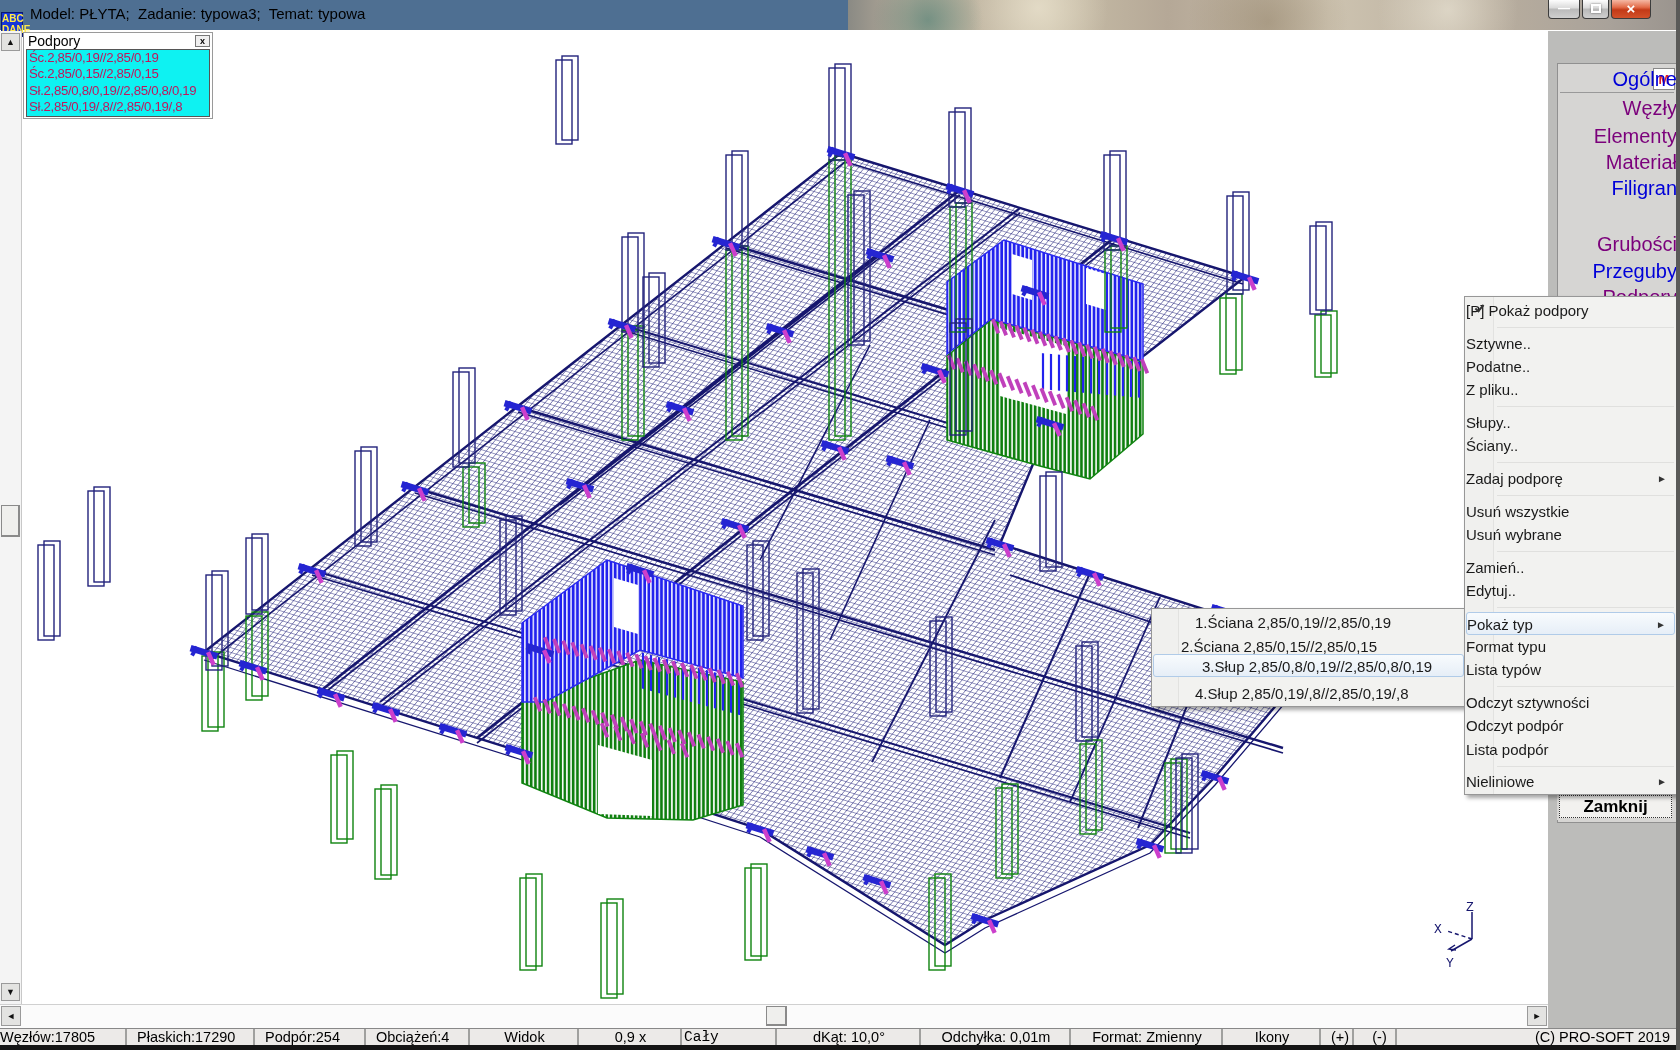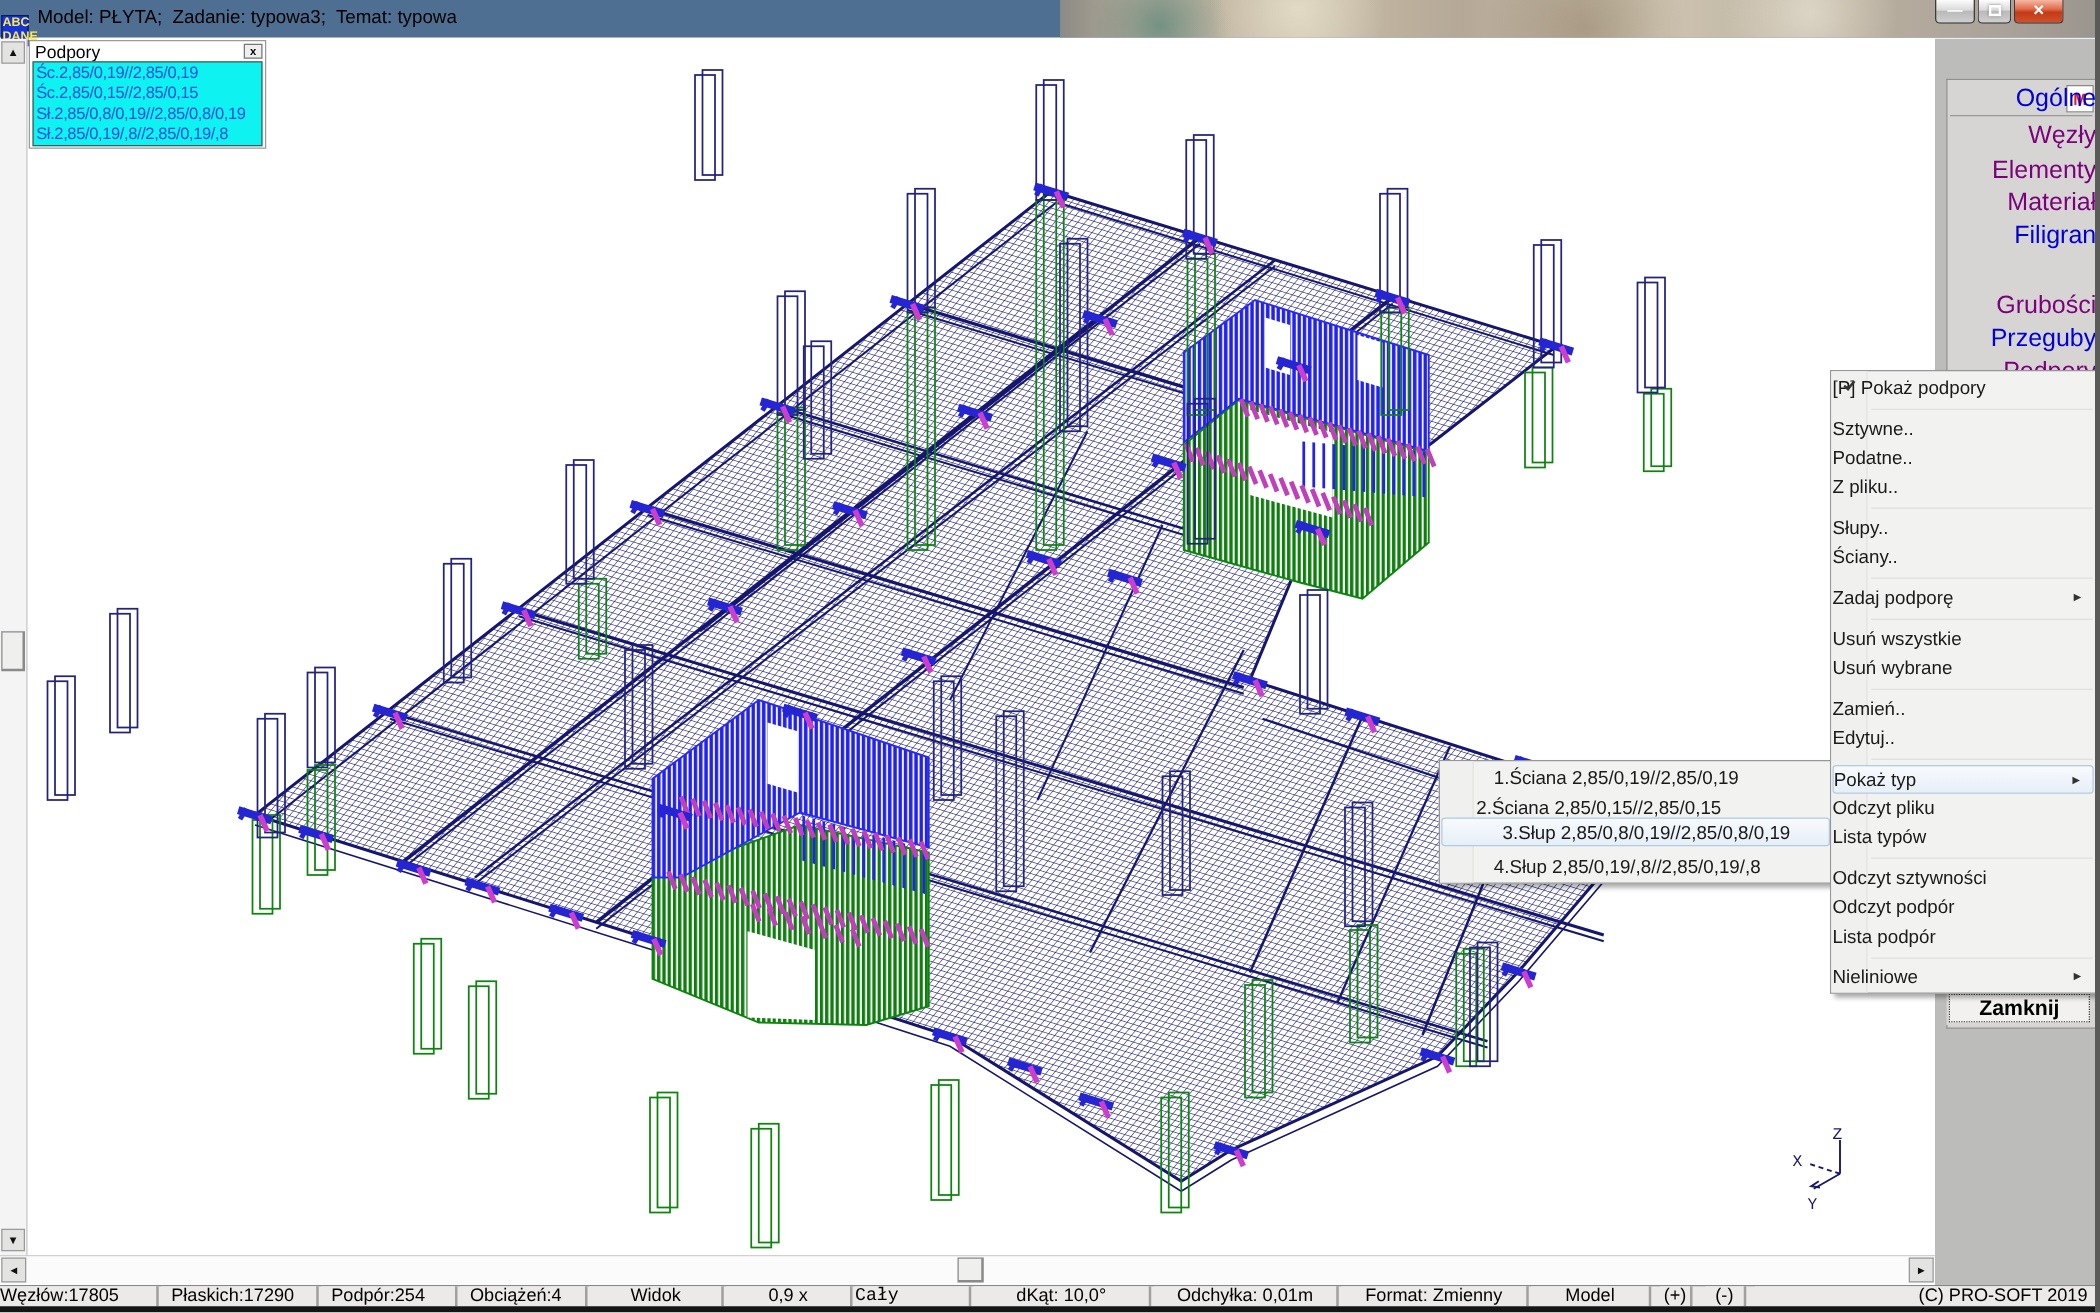"Śc.2,85/0,19//2,85/0,19" #legend .list { color: #1d4ed8 -> #be185d }
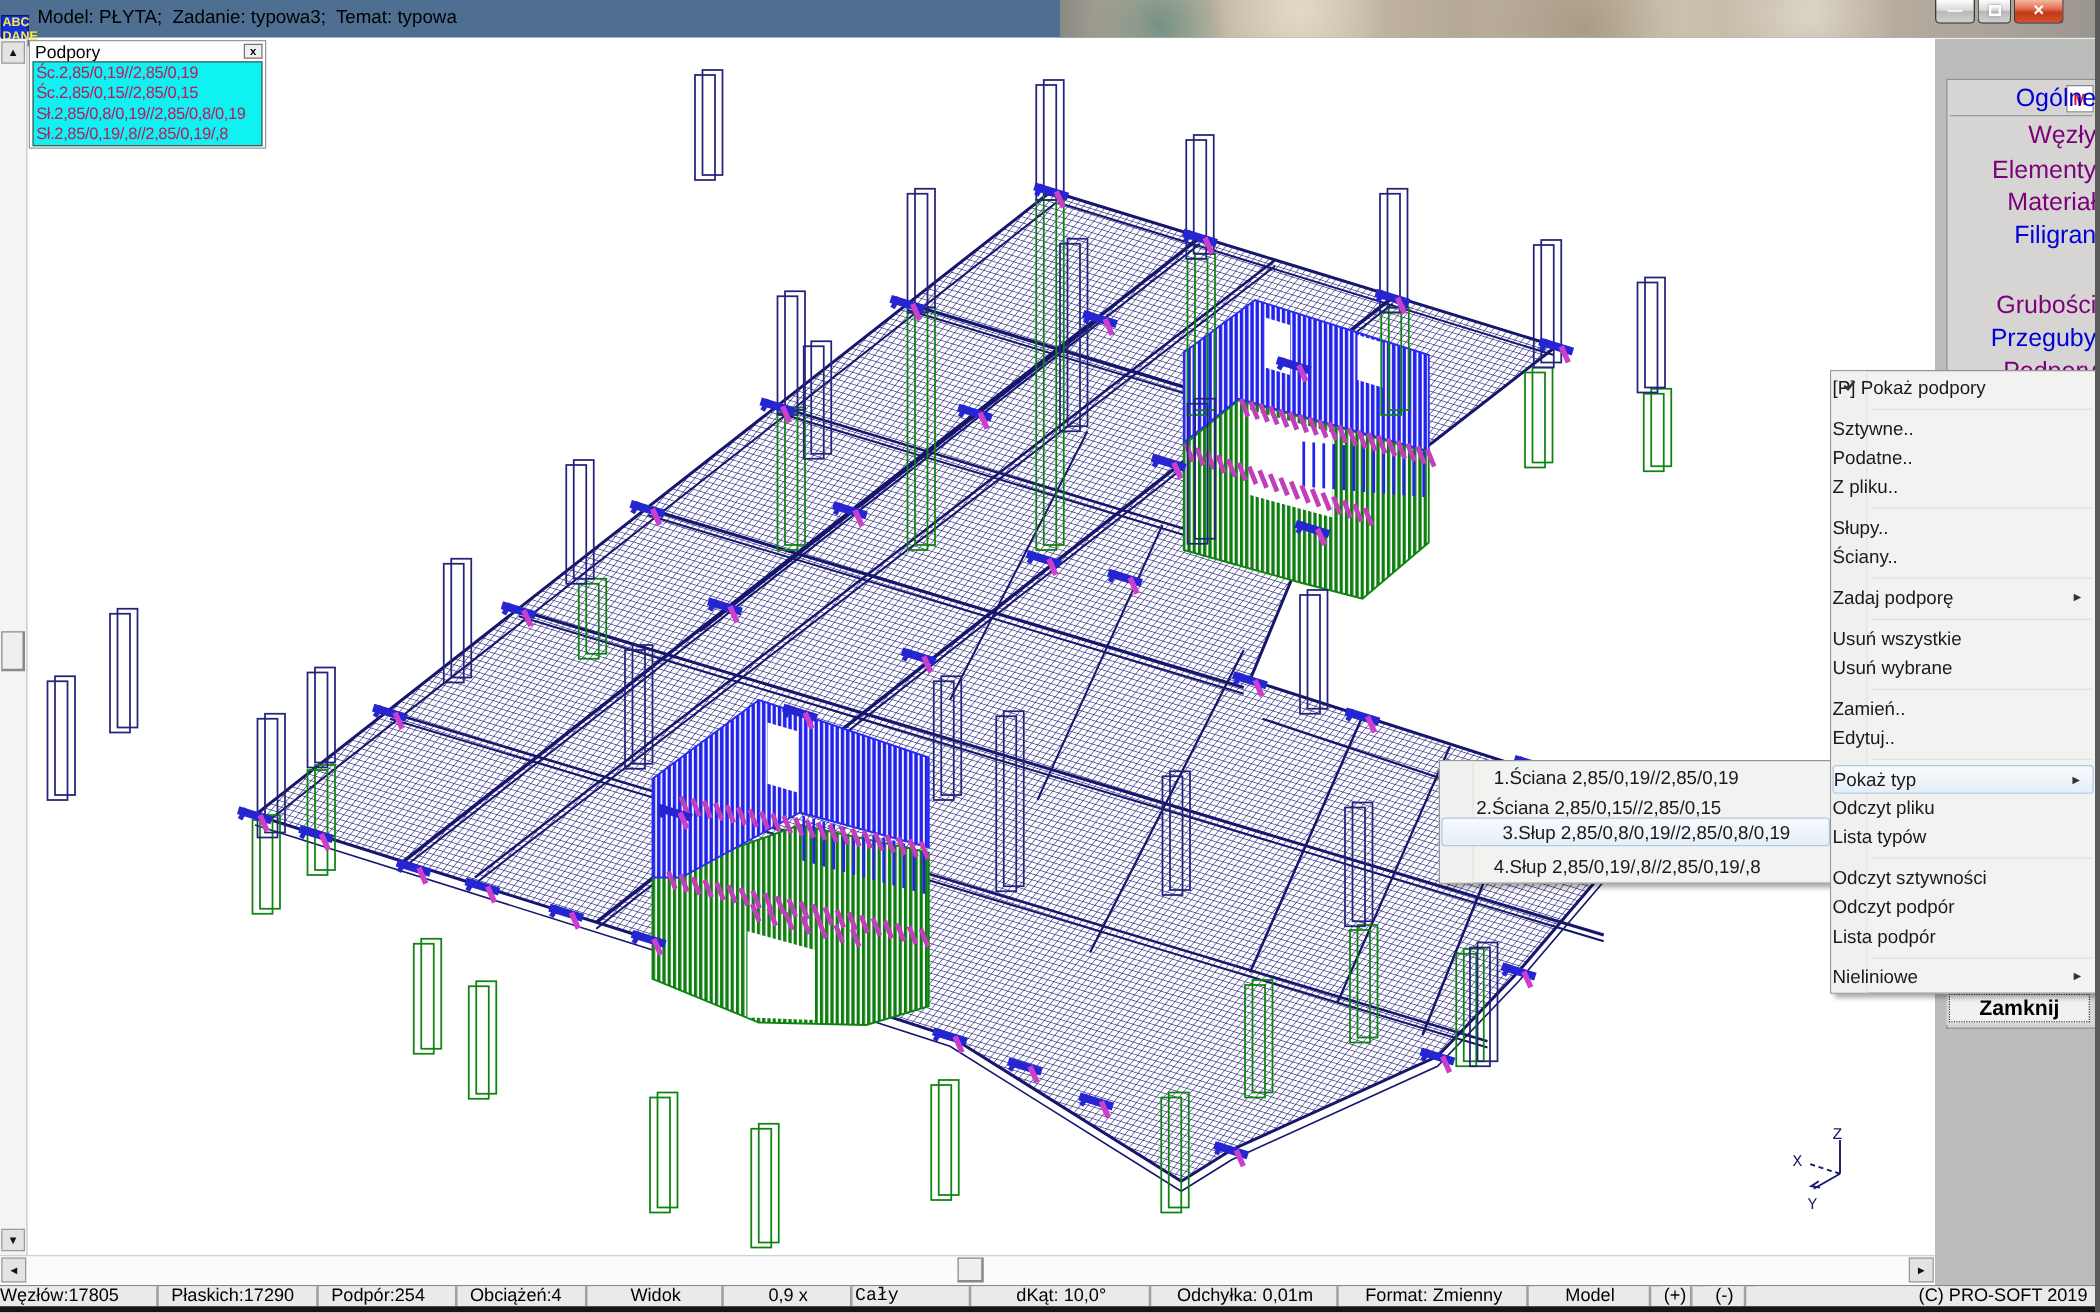"Odczyt pliku" span.mtxt { text: Odczyt pliku -> Format typu }
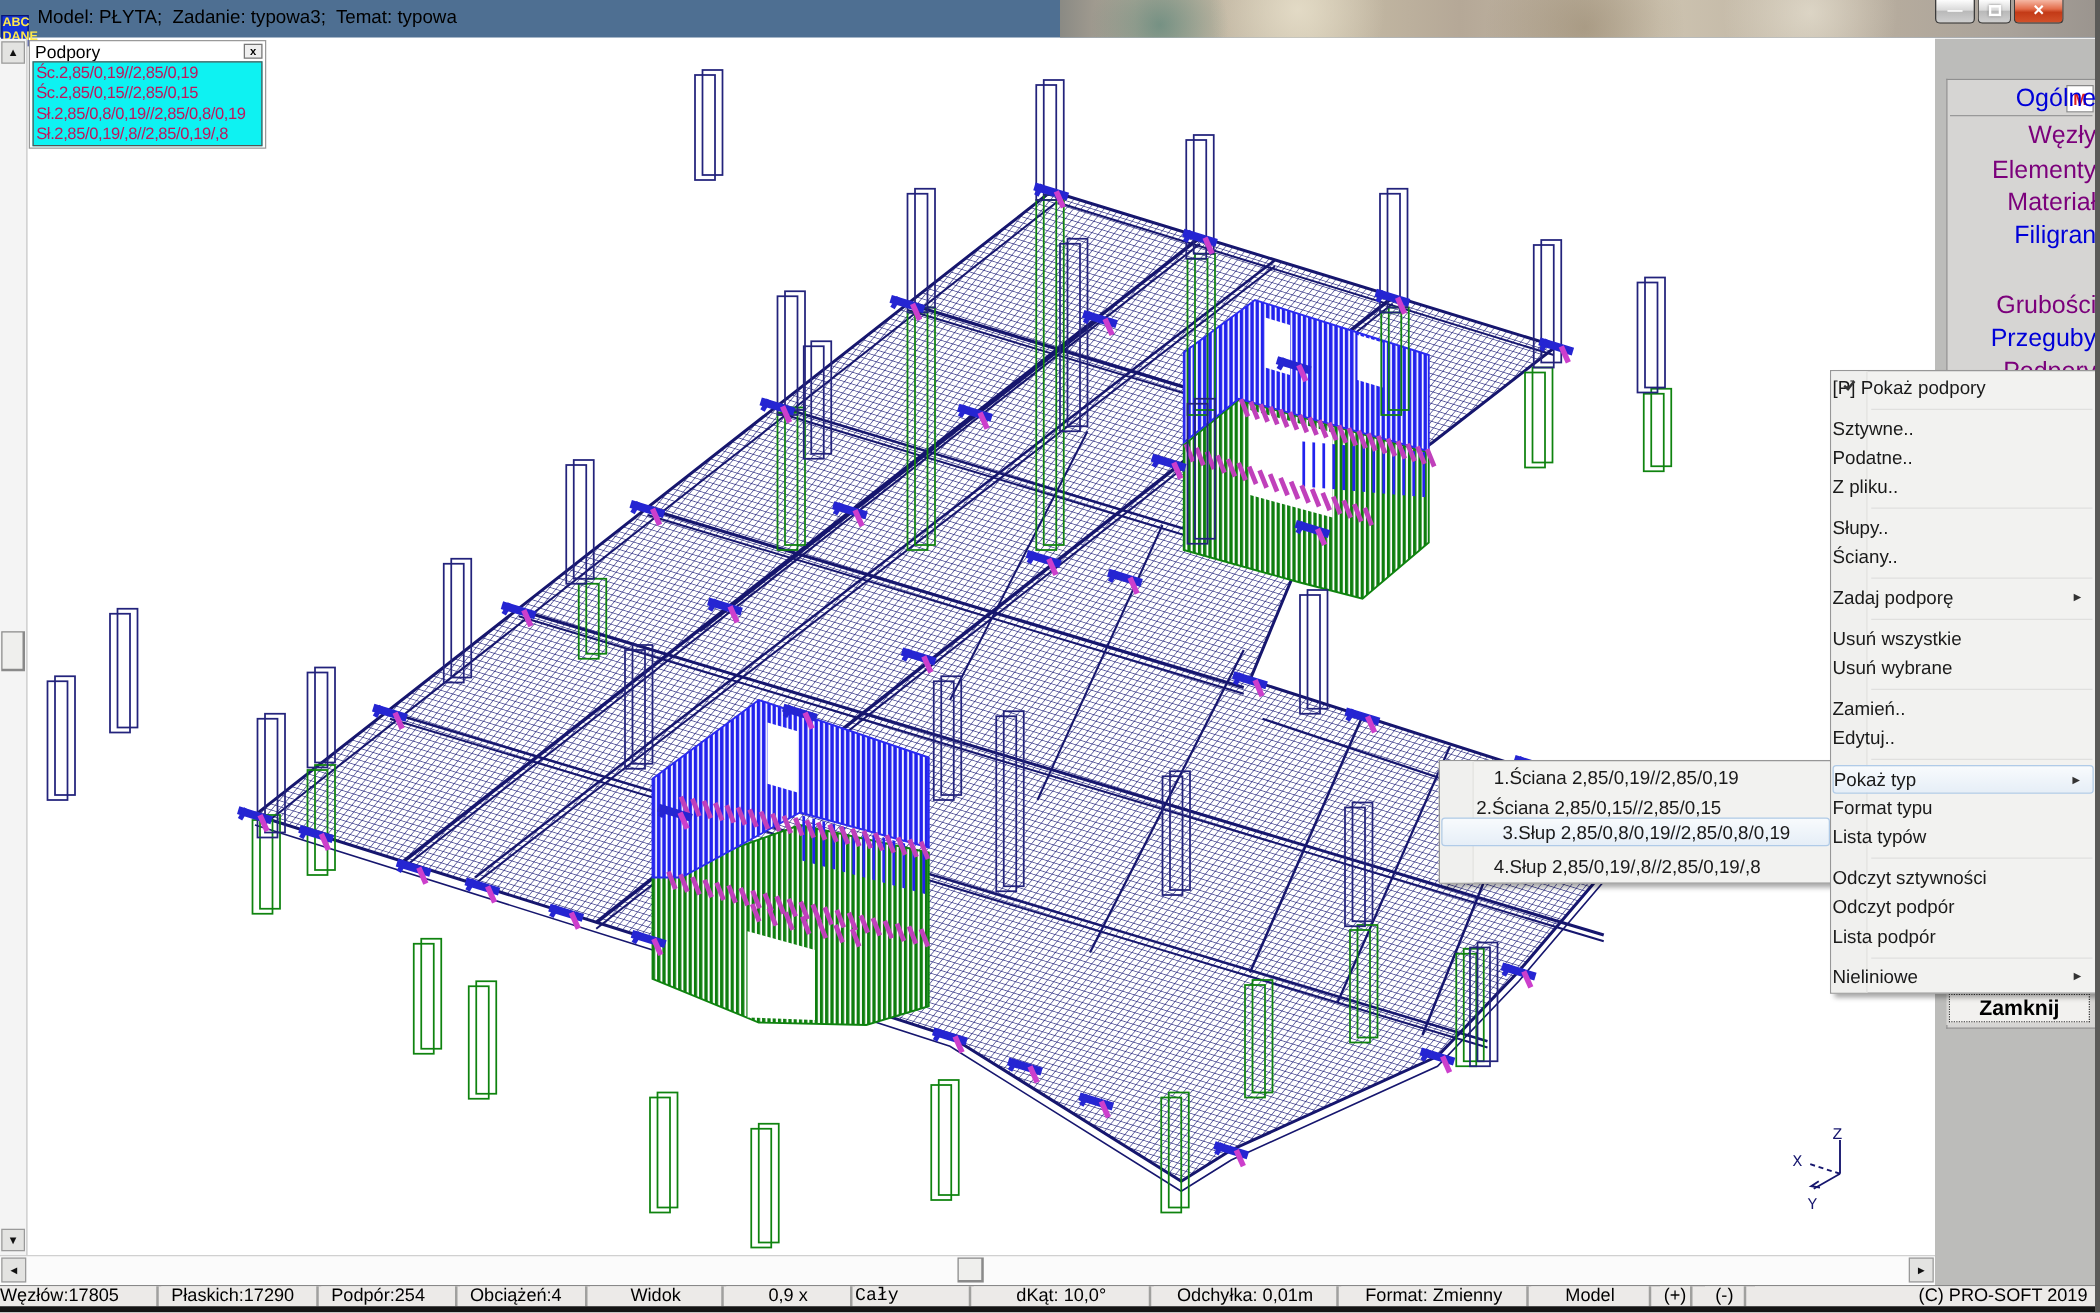"Model" div.seg { text: Model -> Ikony }
